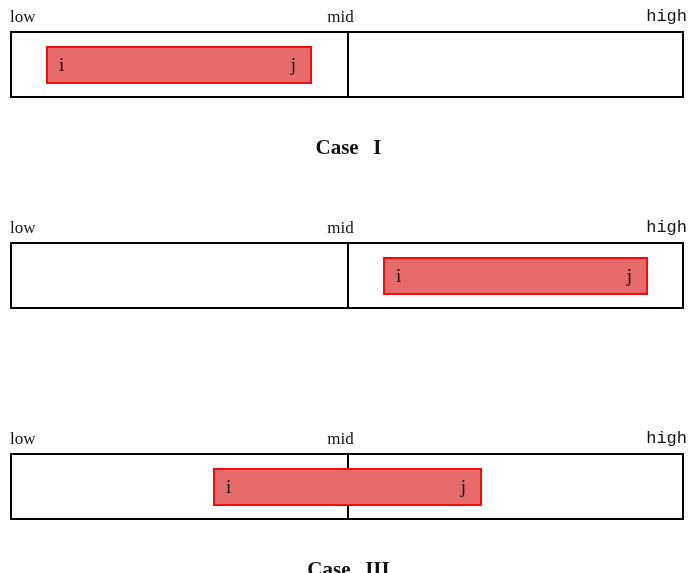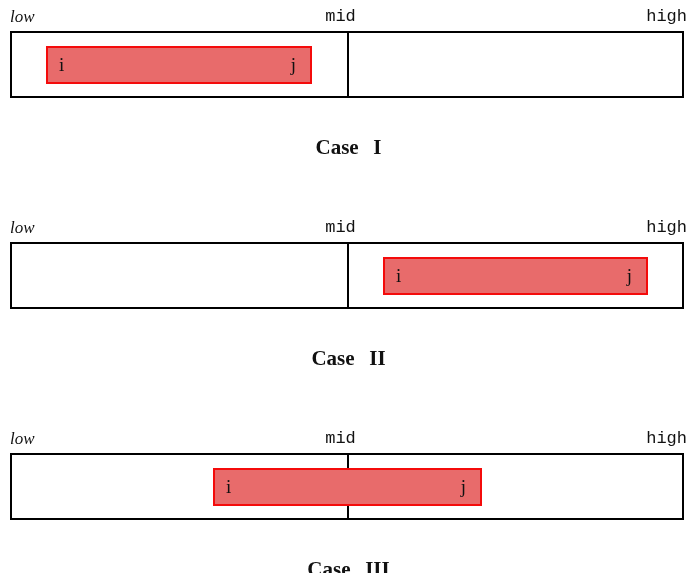"low" .label-low { font-style: italic -> none }
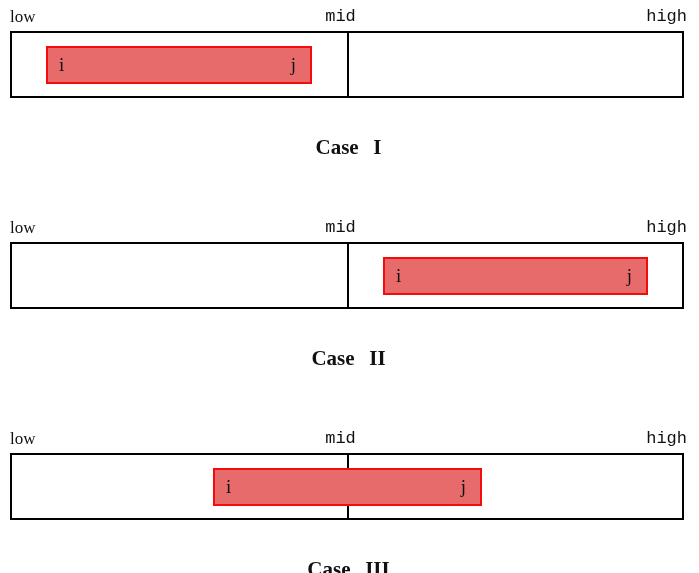"mid" .label-mid { font-family: Liberation Mono, monospace -> none }
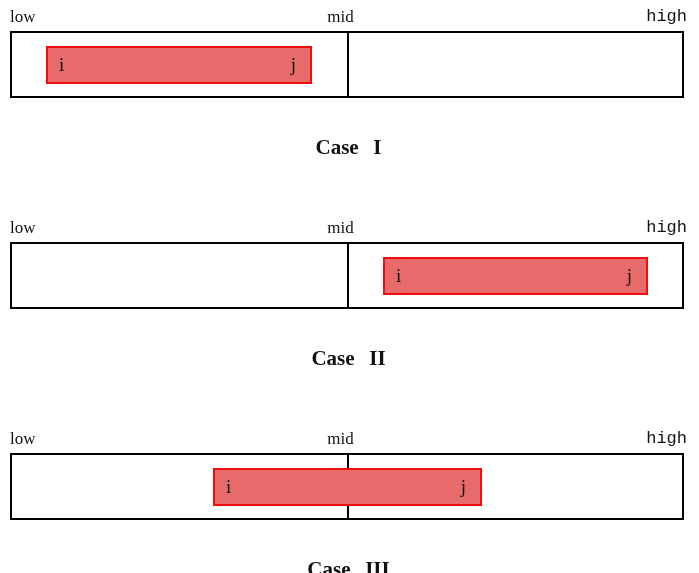"Case II" div.caption { html: <div>Case II</div> -> none }
